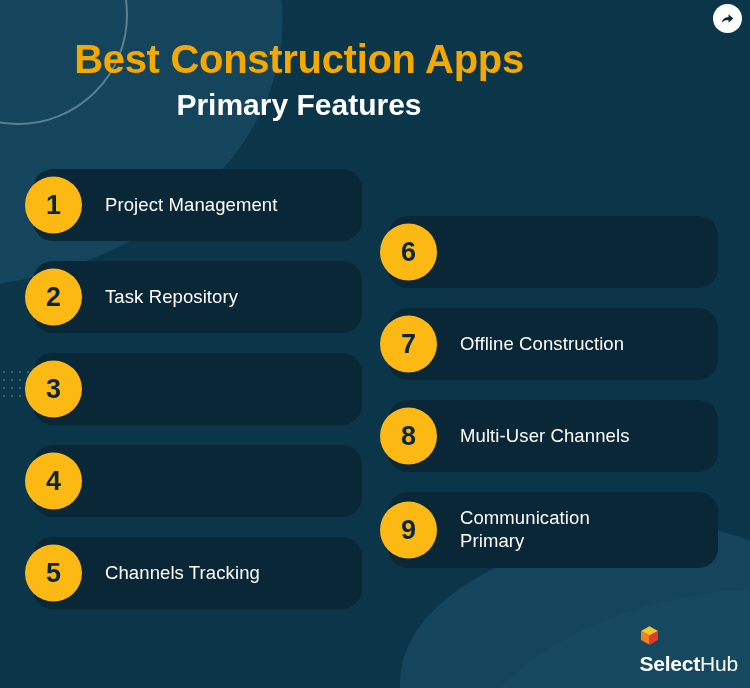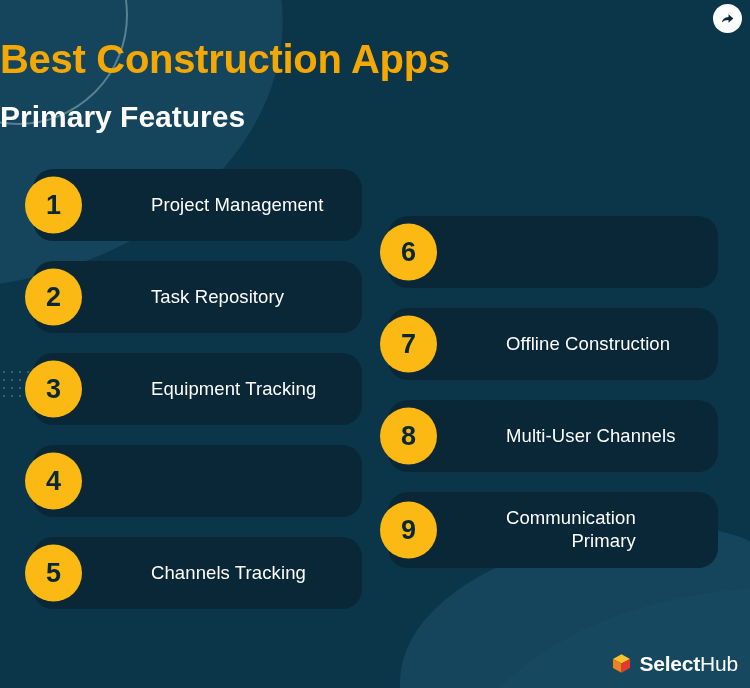"Best Construction Apps" .header { text-align: none -> center }
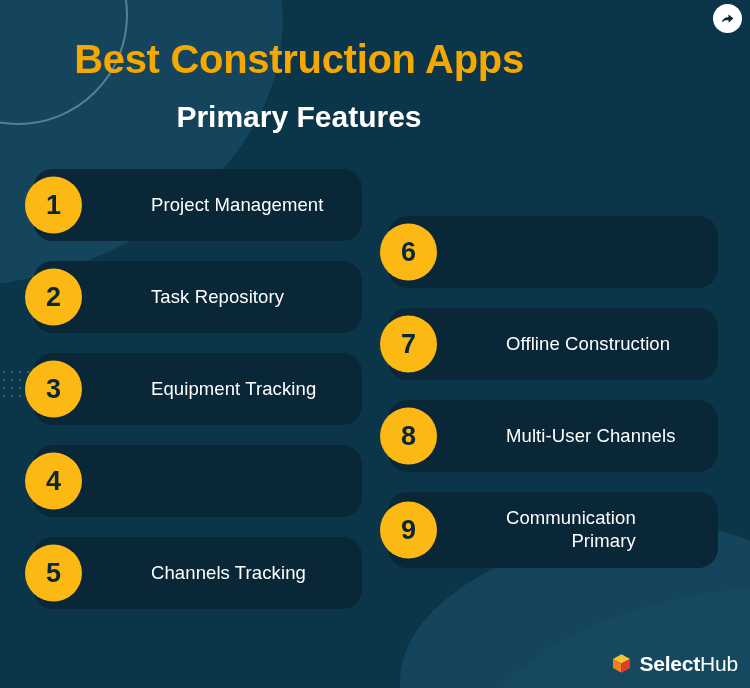"Primary Features" .subtitle { margin-top: 20px -> 8px }
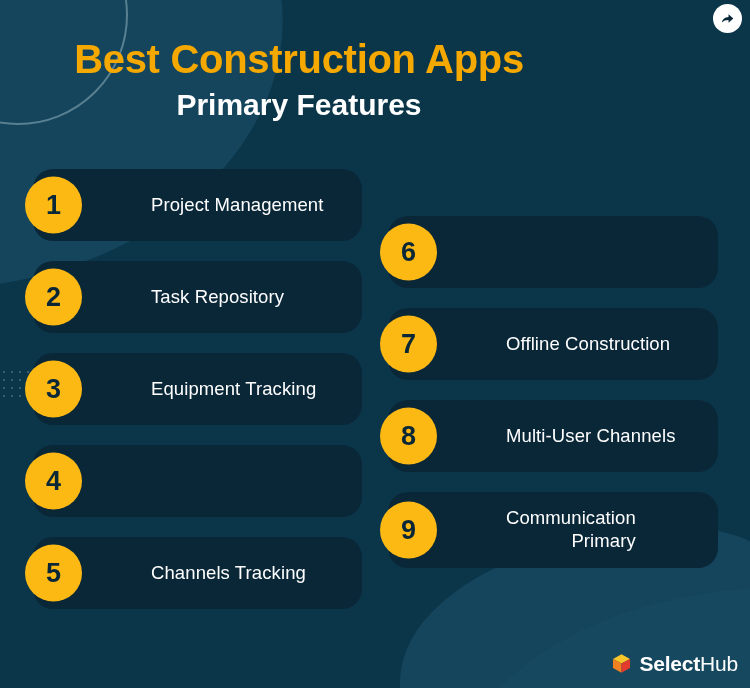"Project Management" .card-label { margin-left: 118px -> 72px; text-align: right -> none }
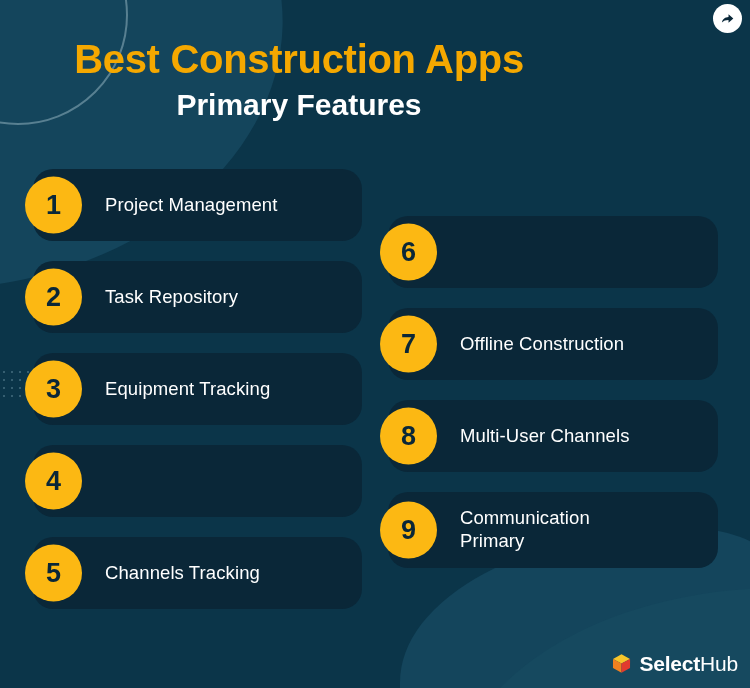"Equipment Tracking" div.card-label { html: <div>Equipment Tracking</div> -> none }
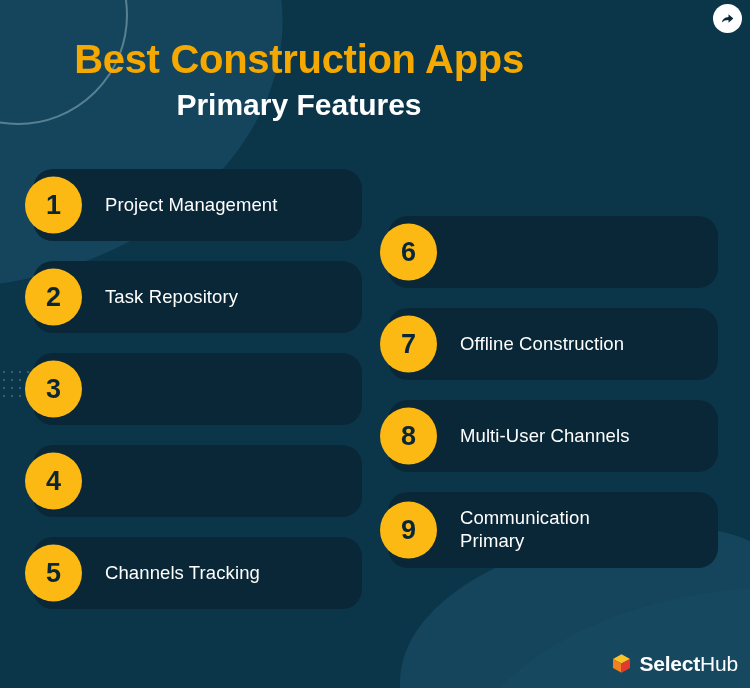"SelectHub" .logo { flex-direction: none -> column }
